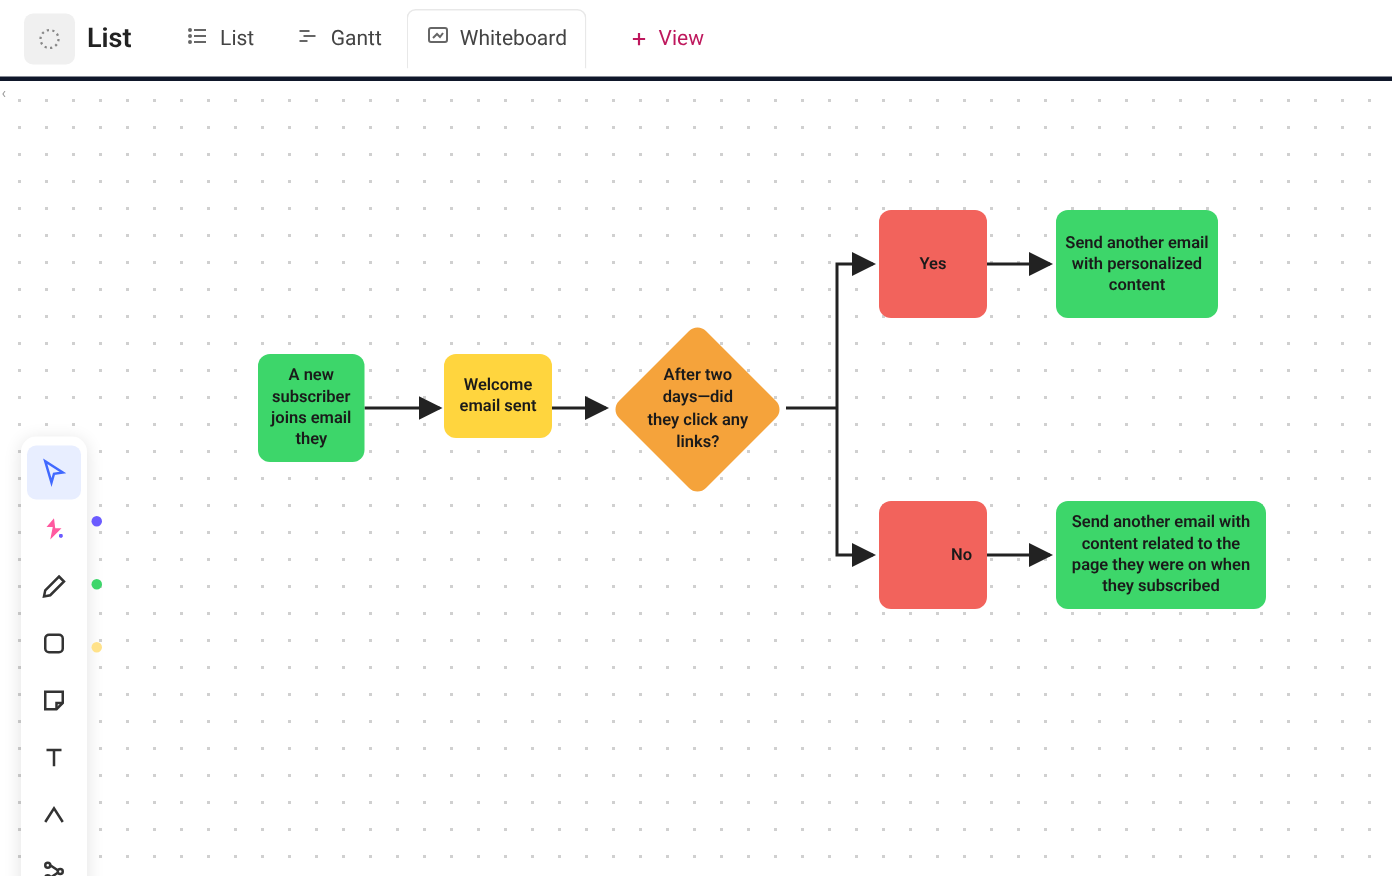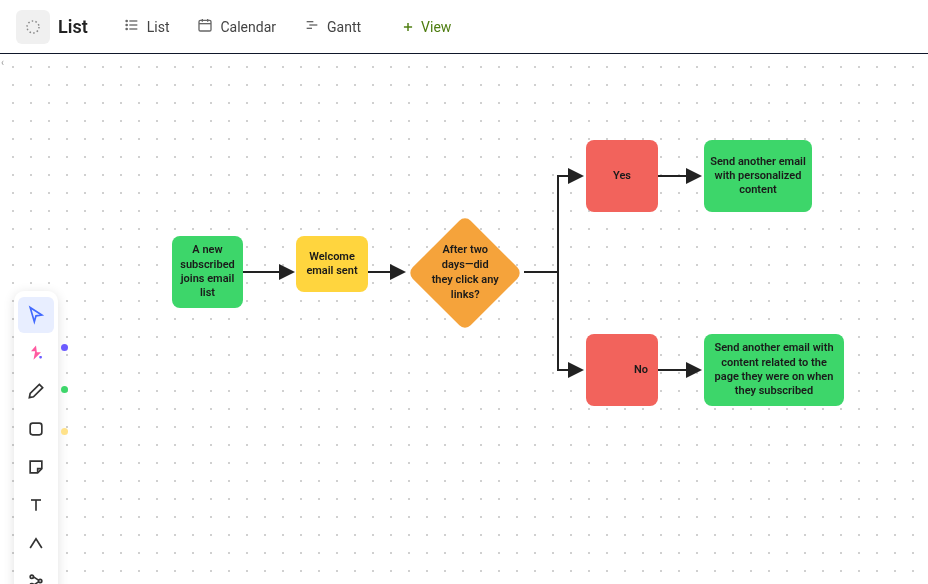"List" .topbar { border-bottom: 1px solid #0f172a -> 3px solid #0f172a }
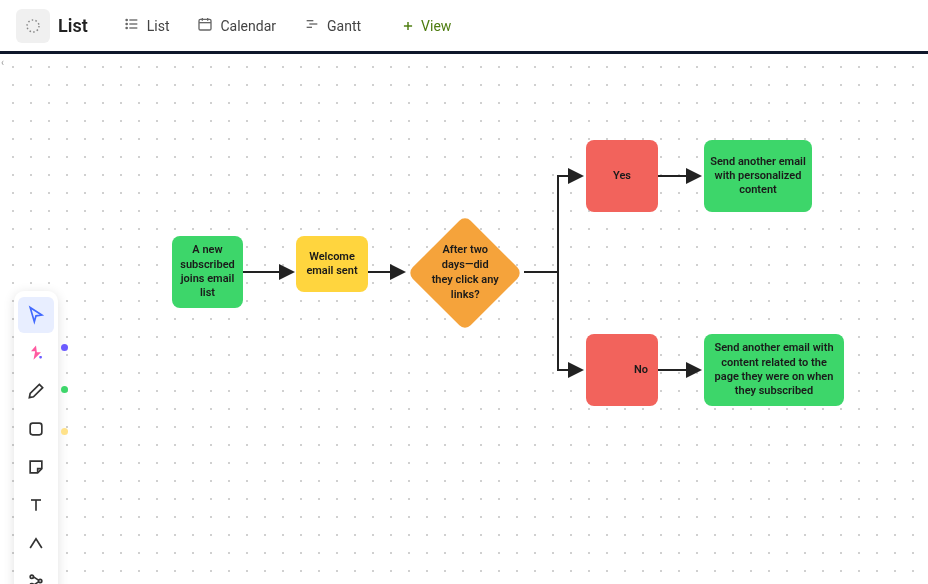"Calendar" div.tab { html: <div> <span><svg> <rect></rect> <line></line> <line></line> <line></line> </svg></span> <span>Calendar</span> </div> -> none }
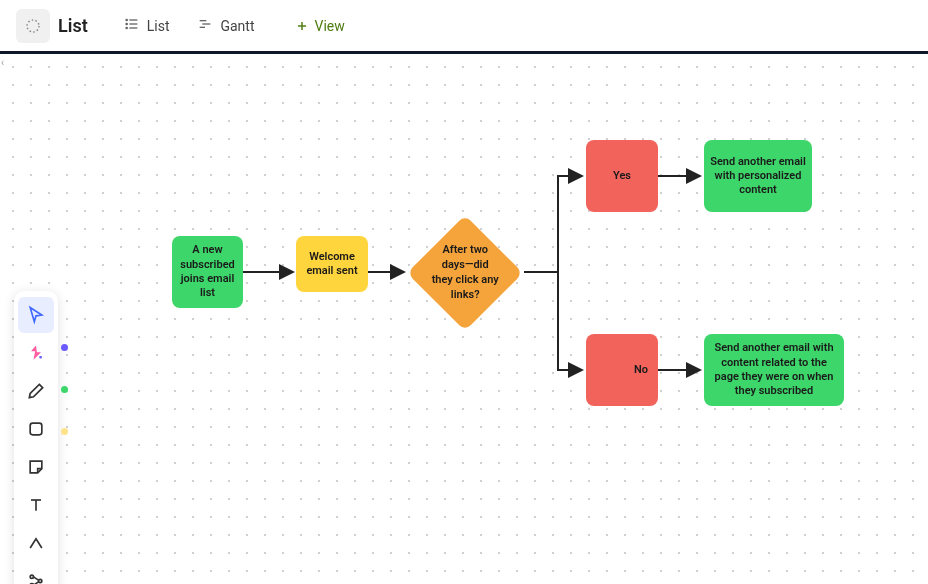"Whiteboard" div.tab { html: none -> <div> <span><svg> <rect></rect> <path></path> </svg></span> <span>Whiteboard</span> </div> }
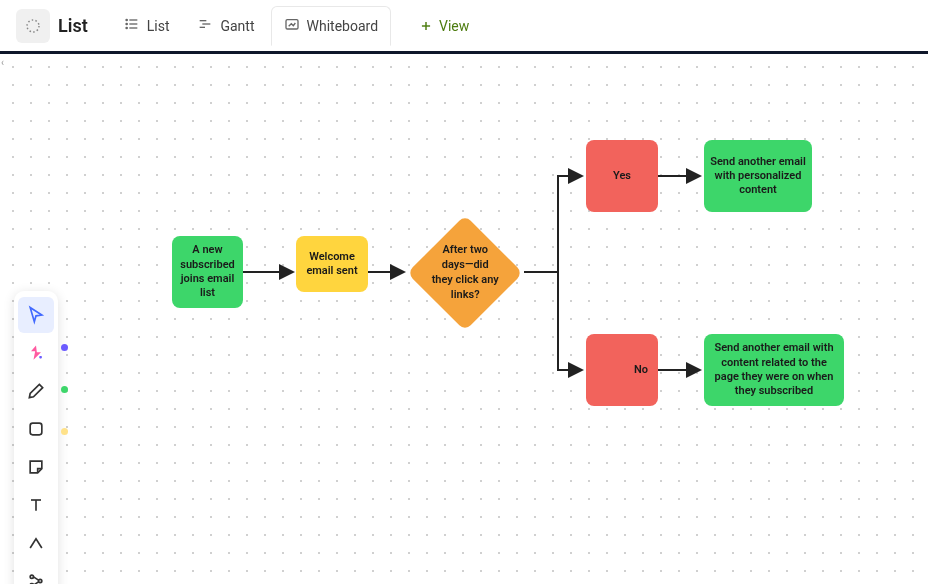"View" .add-view { color: #4d7c0f -> #be185d }
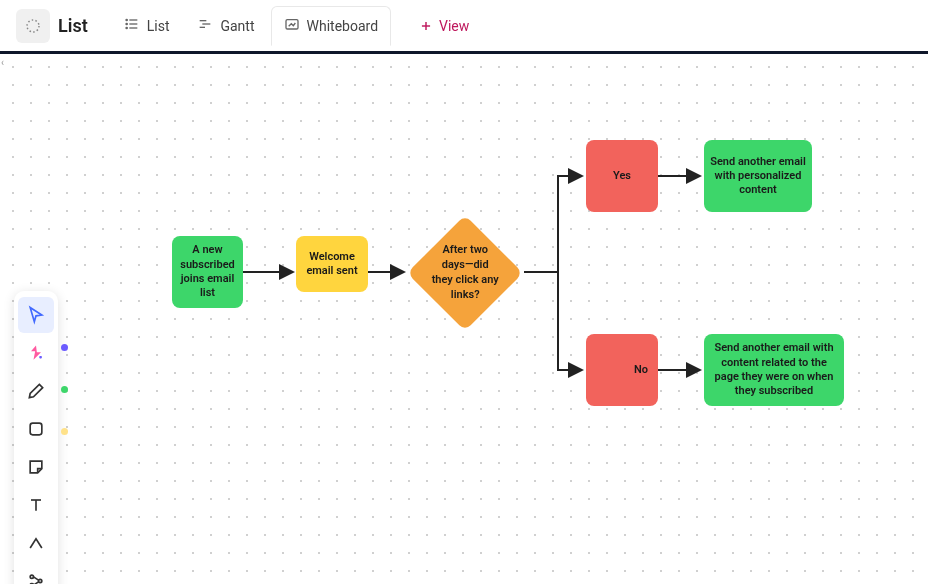"A new subscribed joins email" span { text: subscribed joins email list -> subscriber joins email they }
